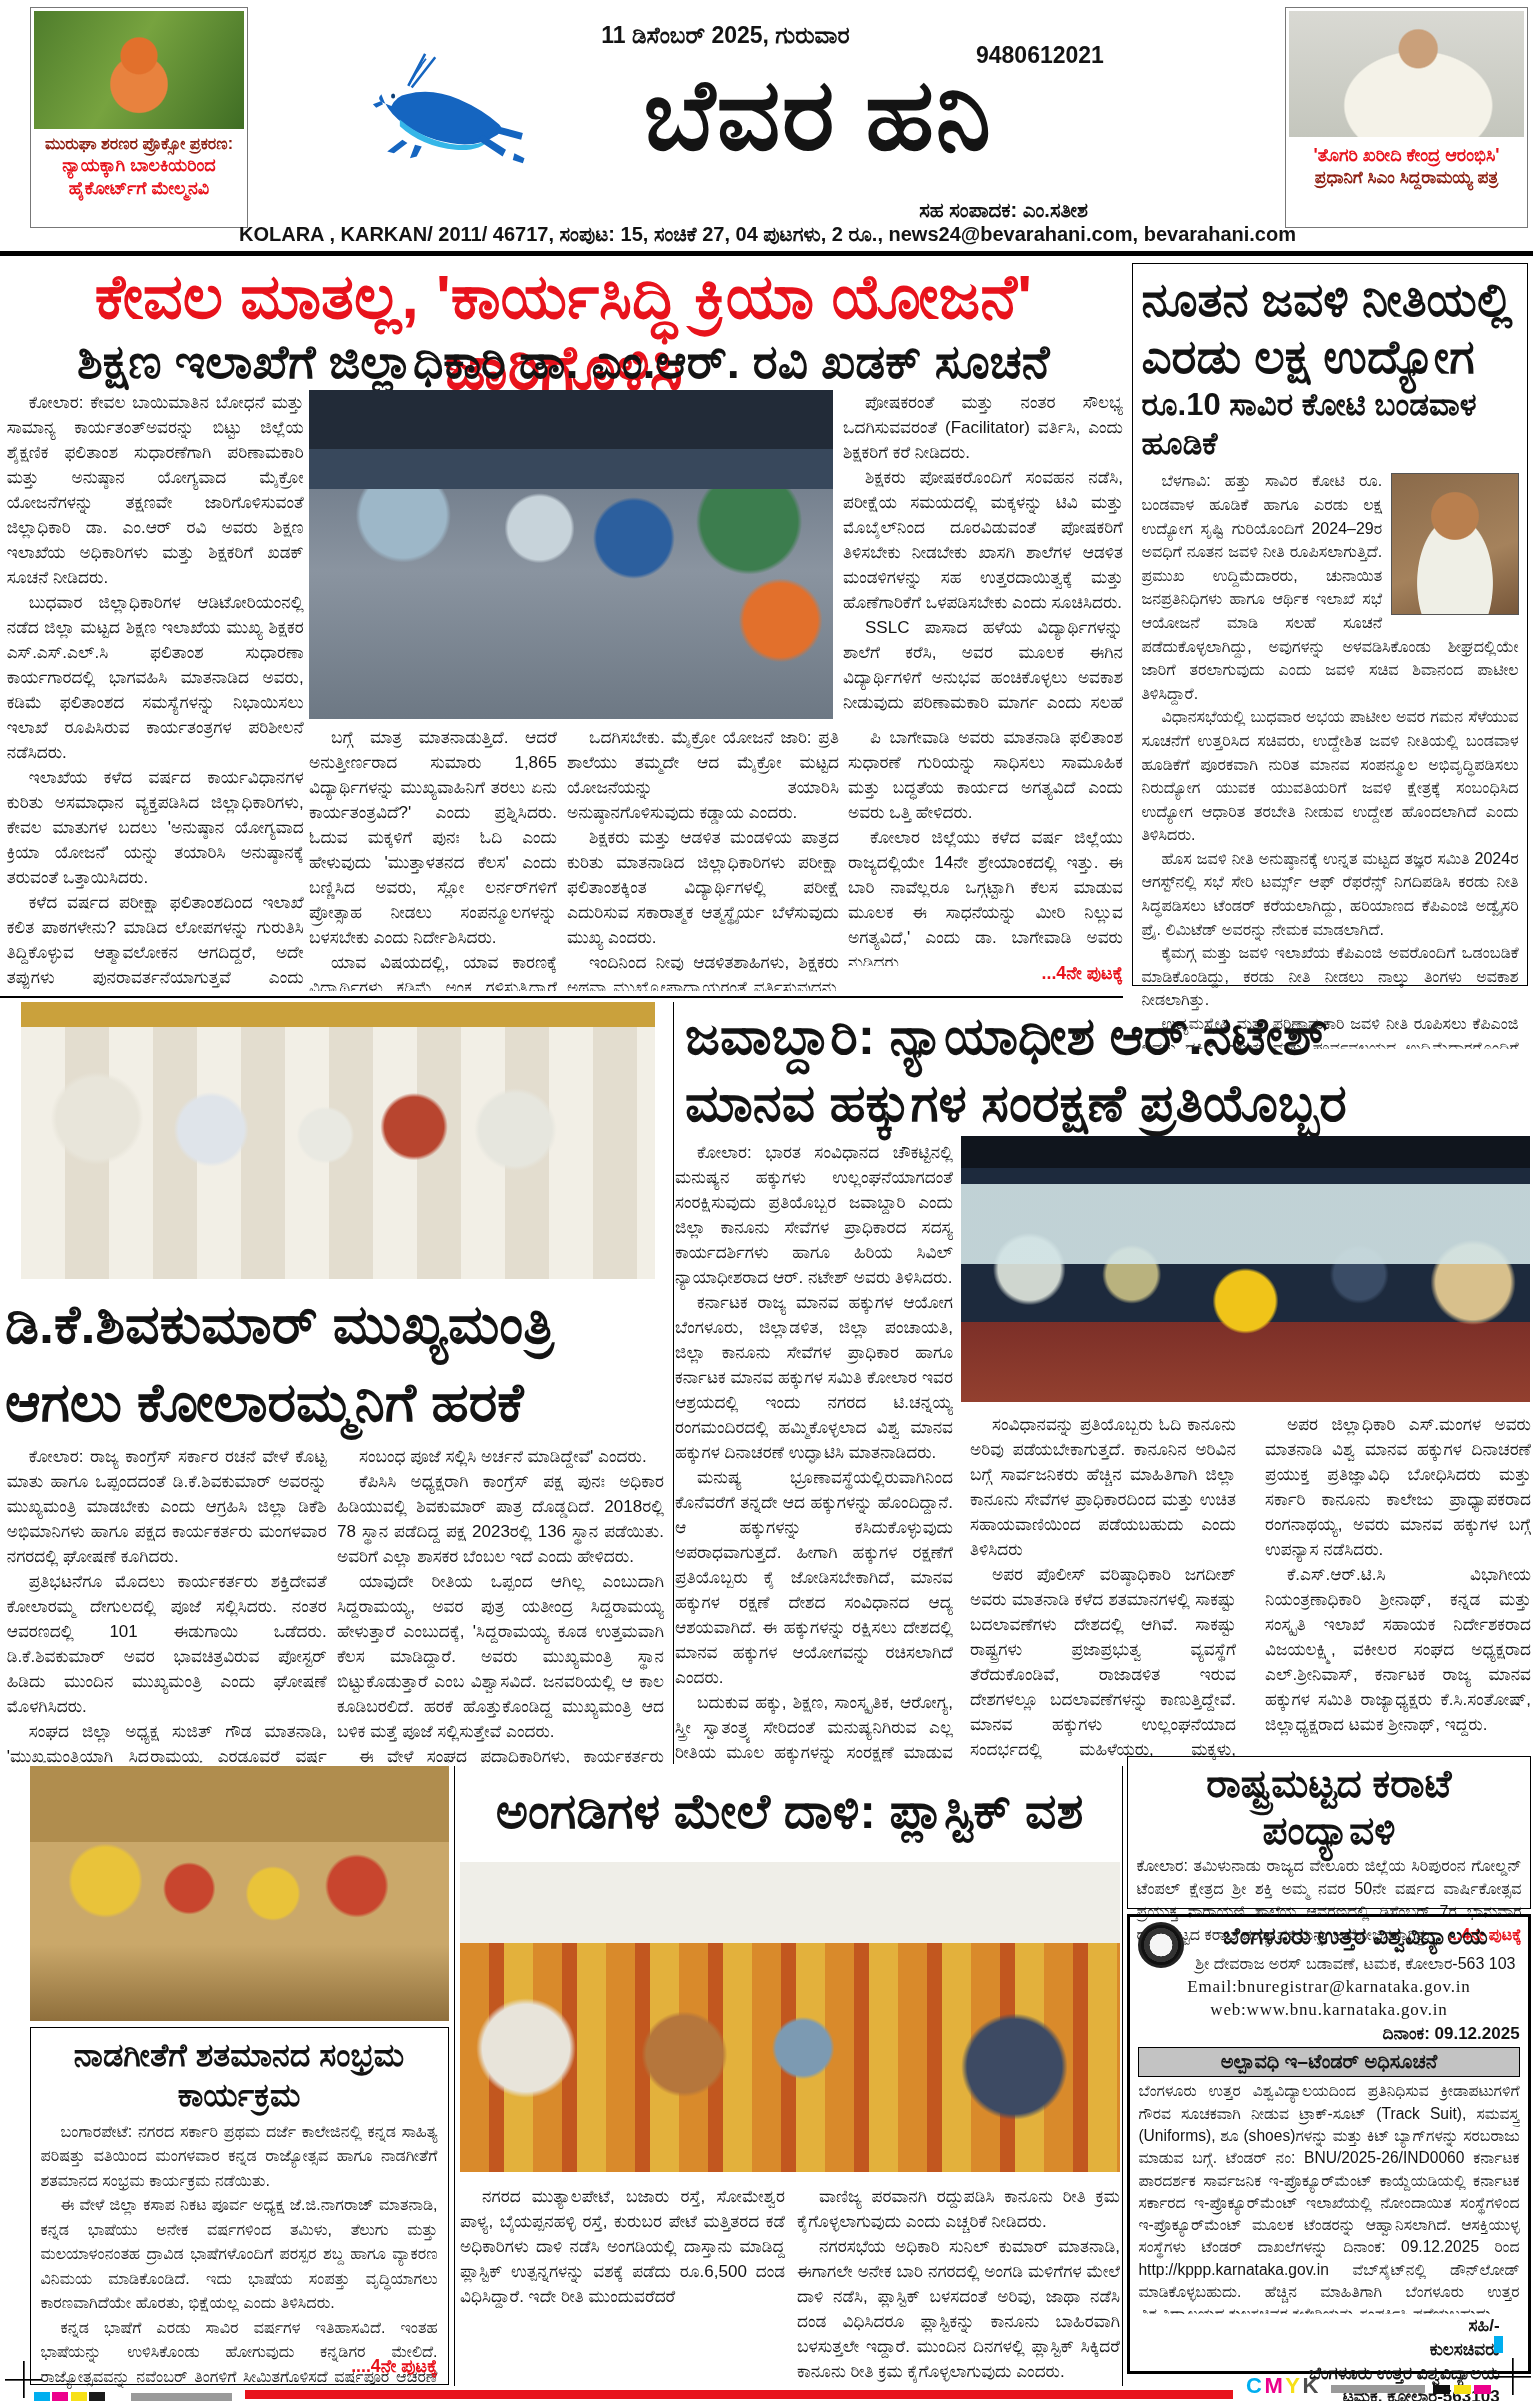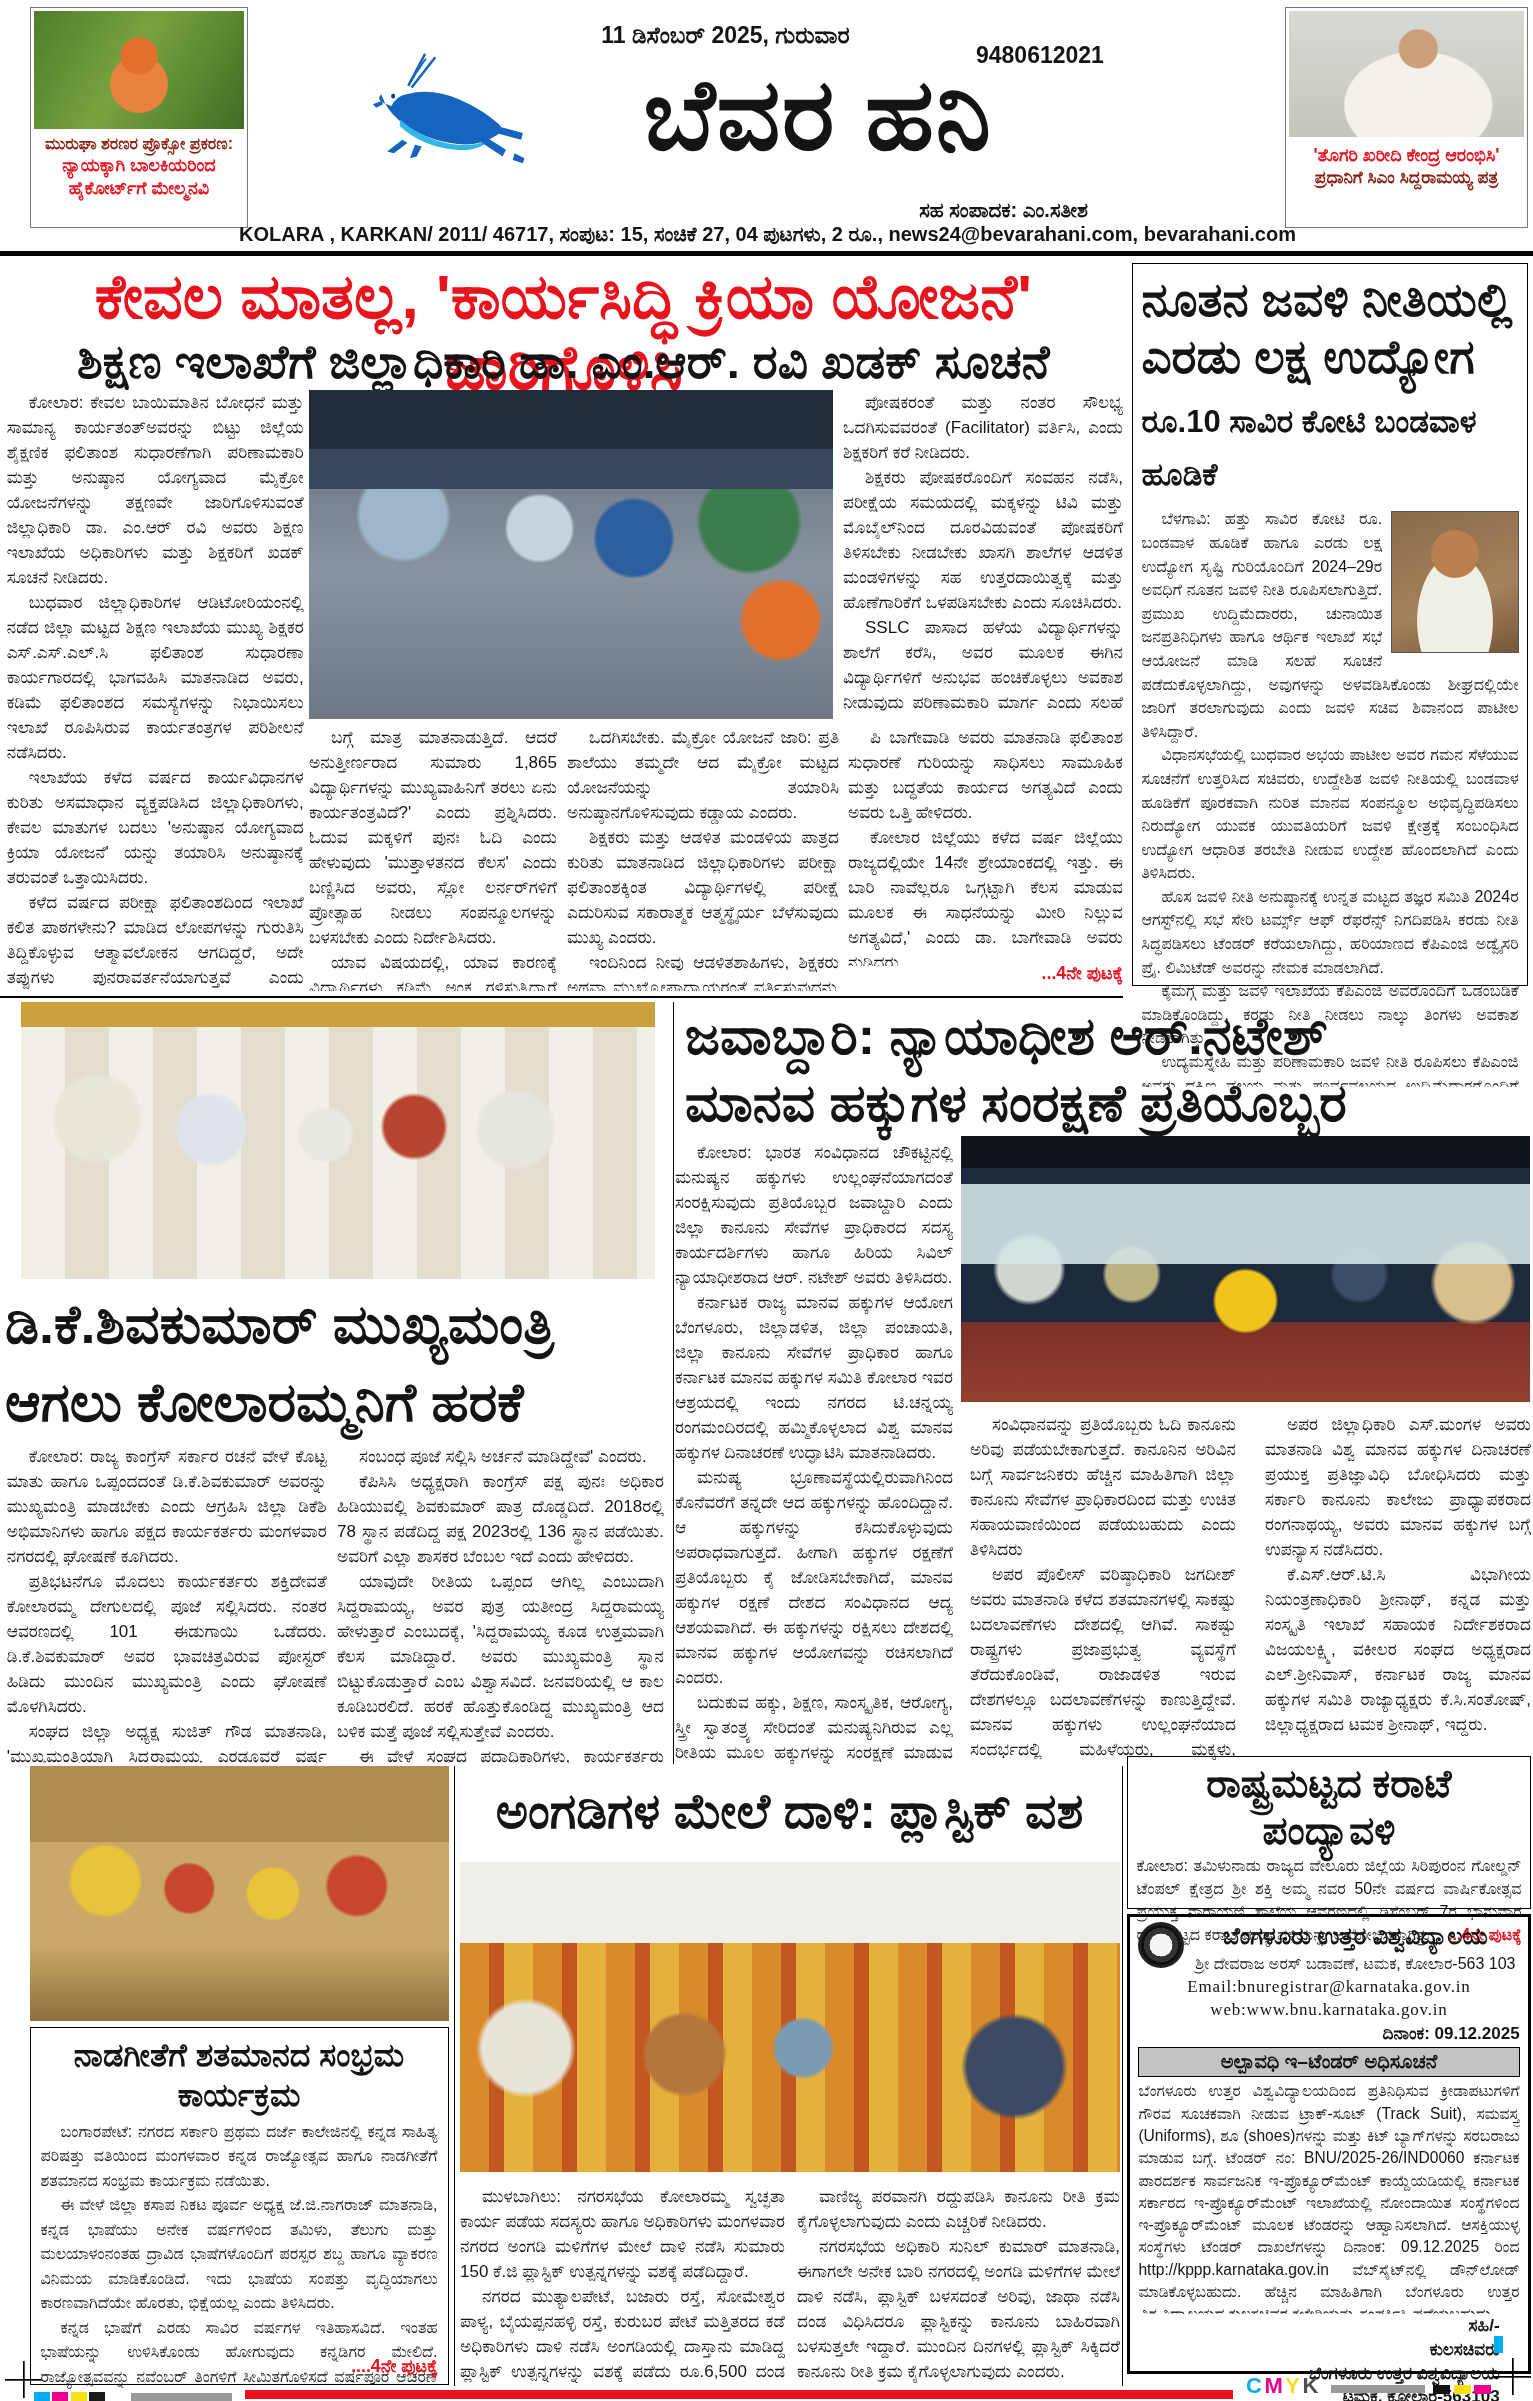"ರೂ.10 ಸಾವಿರ ಕೋಟಿ ಬಂಡವಾಳ ಹೂಡಿಕೆ" #a2-subhead { line-height: 53px -> 39px; margin-top: 10px -> 0 }
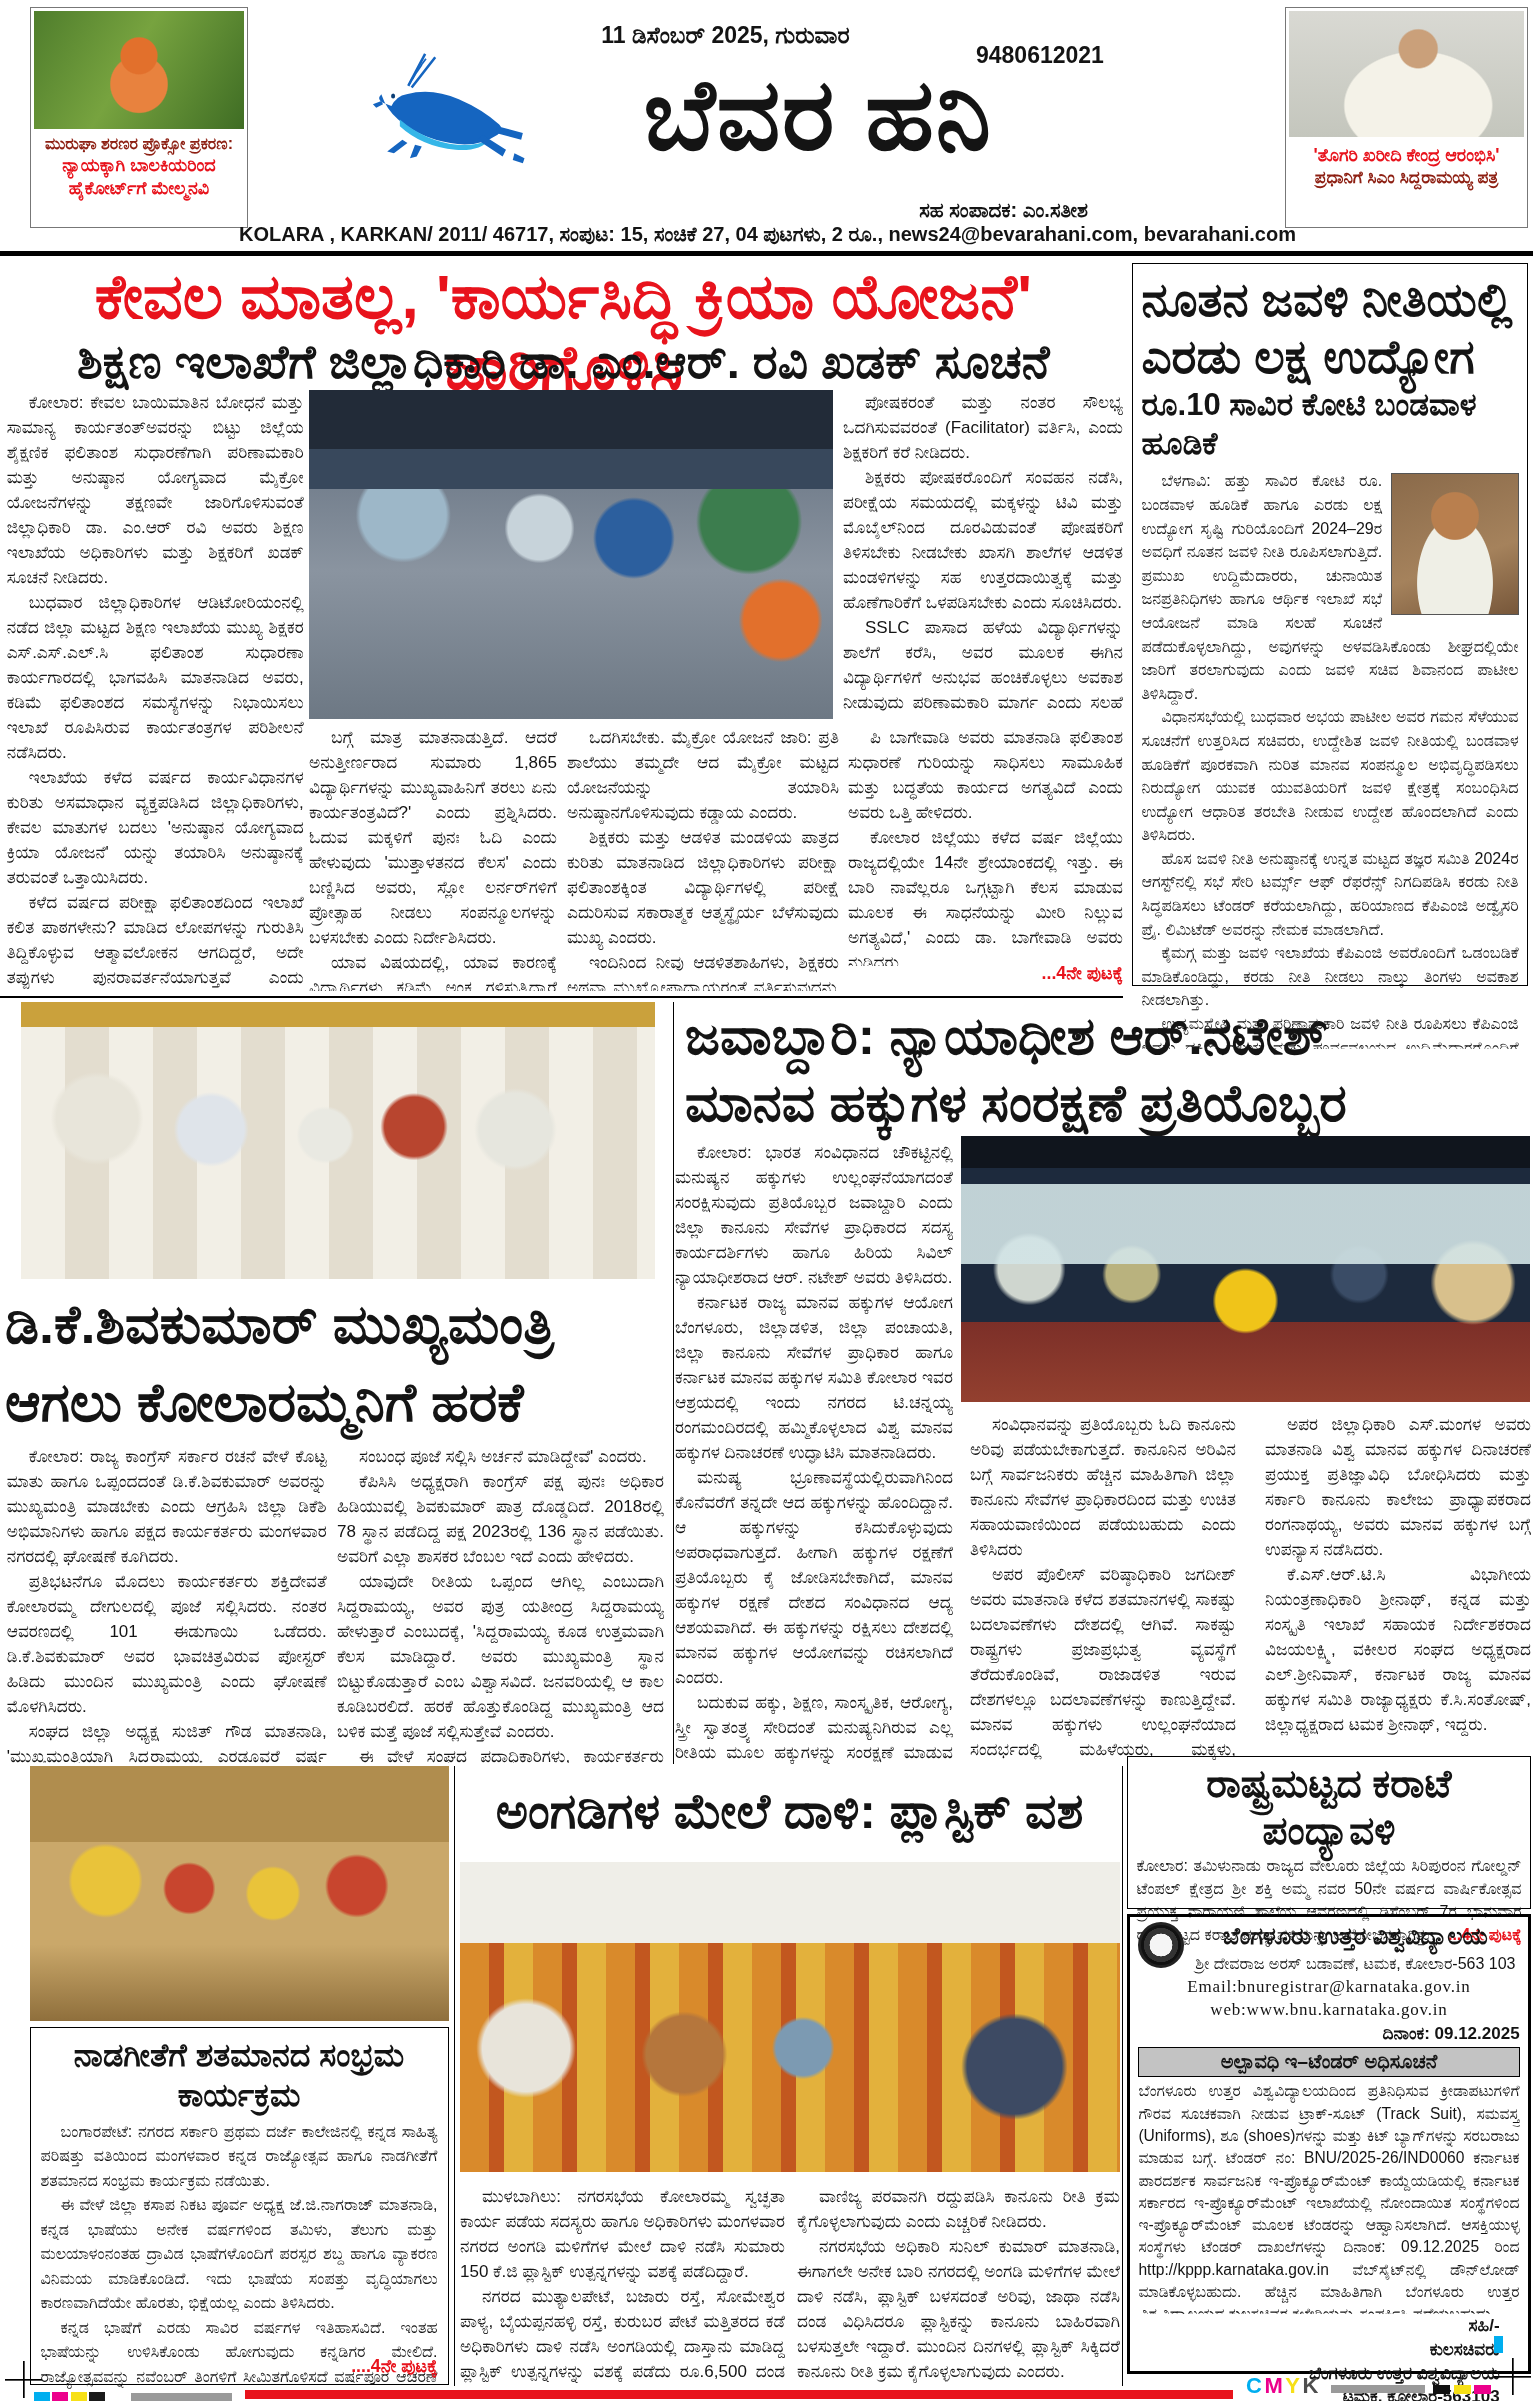"ಮುಳಬಾಗಿಲು: ನಗರಸಭೆಯ ಕೋಲಾರಮ್ಮ ಸ್ವಚ್ಛತಾ" p { html: <p>ಮುಳಬಾಗಿಲು: ನಗರಸಭೆಯ ಕೋಲಾರಮ್ಮ ಸ್ವಚ್ಛತಾ ಕಾರ್ಯ ಪಡೆಯ ಸದಸ್ಯರು ಹಾಗೂ ಅಧಿಕಾರಿಗಳು ಮಂಗಳವಾರ ನಗರದ ಅಂಗಡಿ ಮಳಿಗೆಗಳ ಮೇಲೆ ದಾಳಿ ನಡೆಸಿ ಸುಮಾರು 150 ಕೆ.ಜಿ ಪ್ಲಾಸ್ಟಿಕ್ ಉತ್ಪನ್ನಗಳನ್ನು ವಶಕ್ಕೆ ಪಡೆದಿದ್ದಾರೆ.</p> -> none }
